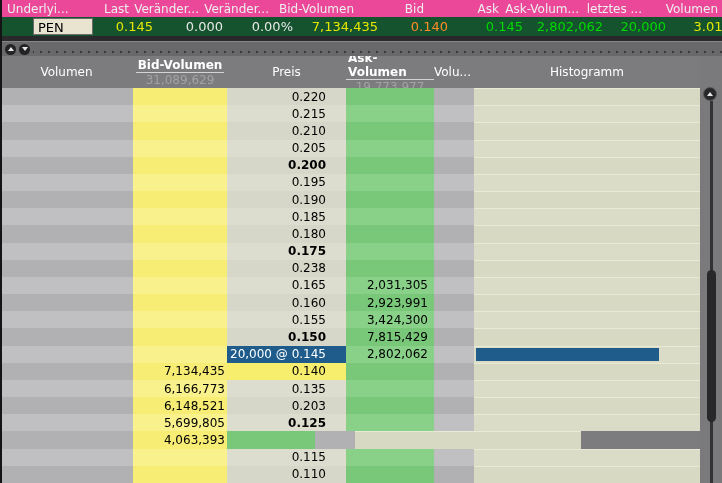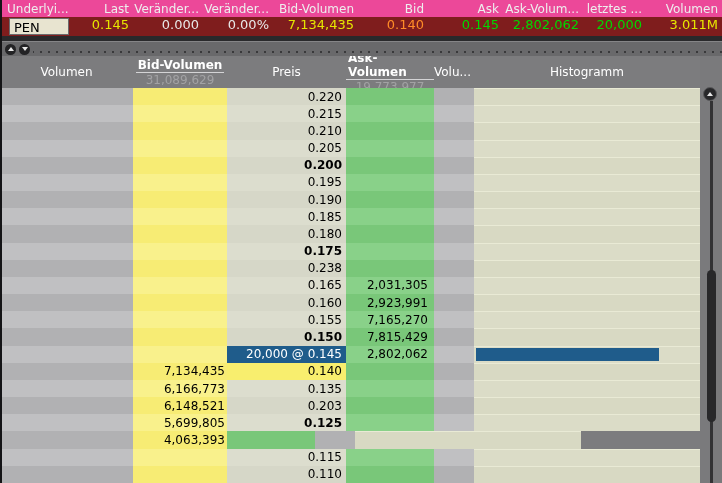"PEN" .q-values { align-items: none -> center; background: #7f1d1d -> #14532d; padding-left: none -> 24px }
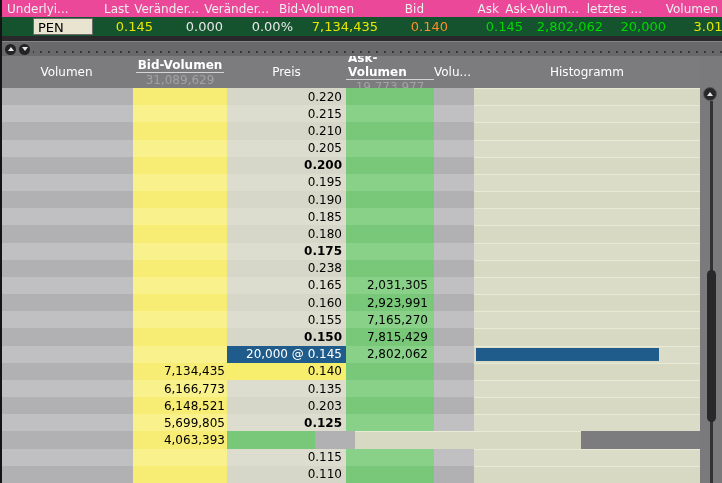"0.220" .c-price { padding-right: 4px -> 20px }
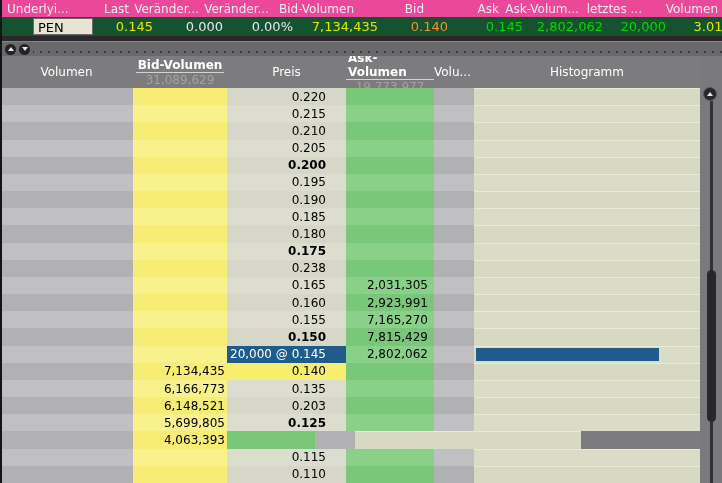"7,165,270" div.cell { text: 7,165,270 -> 3,424,300 }
